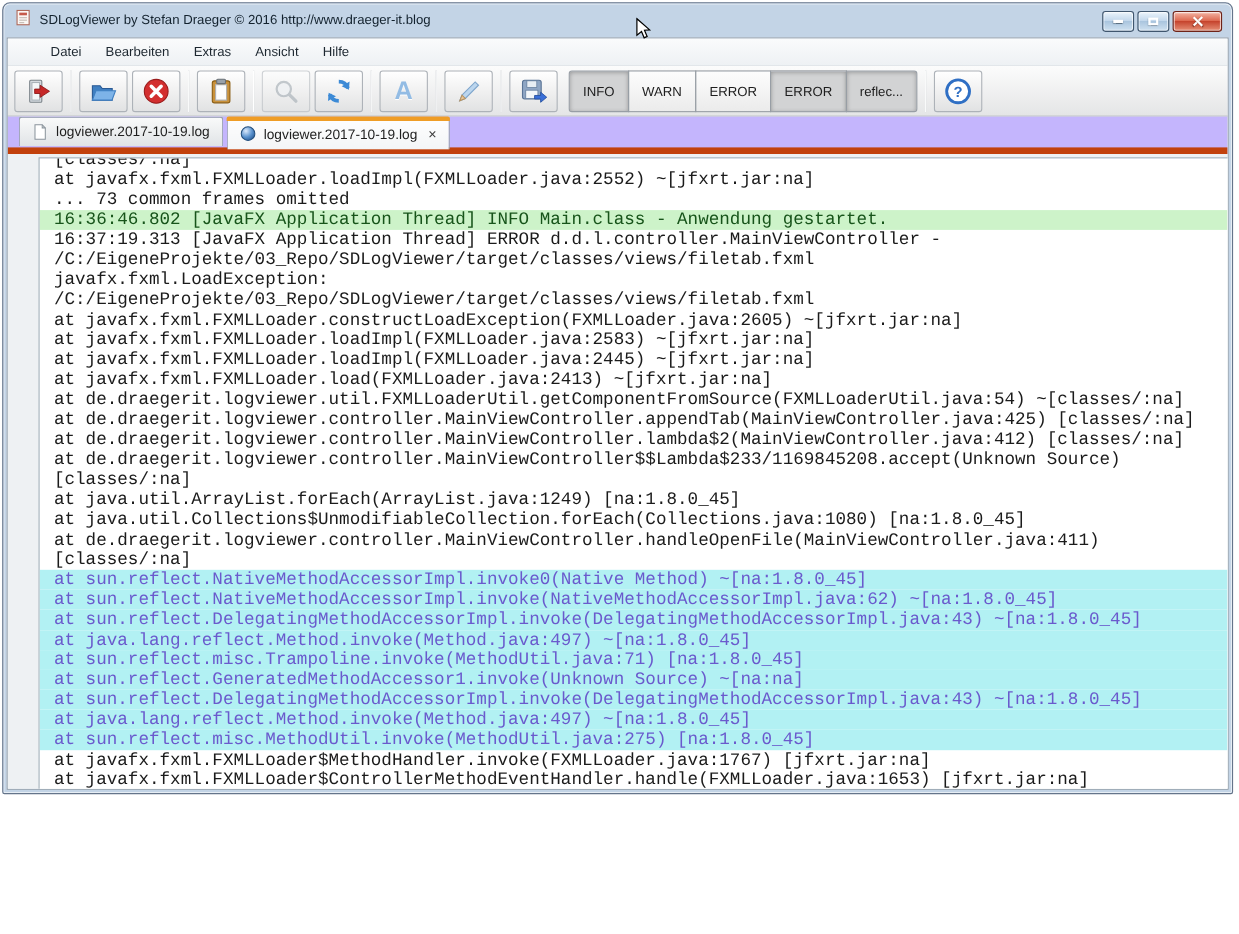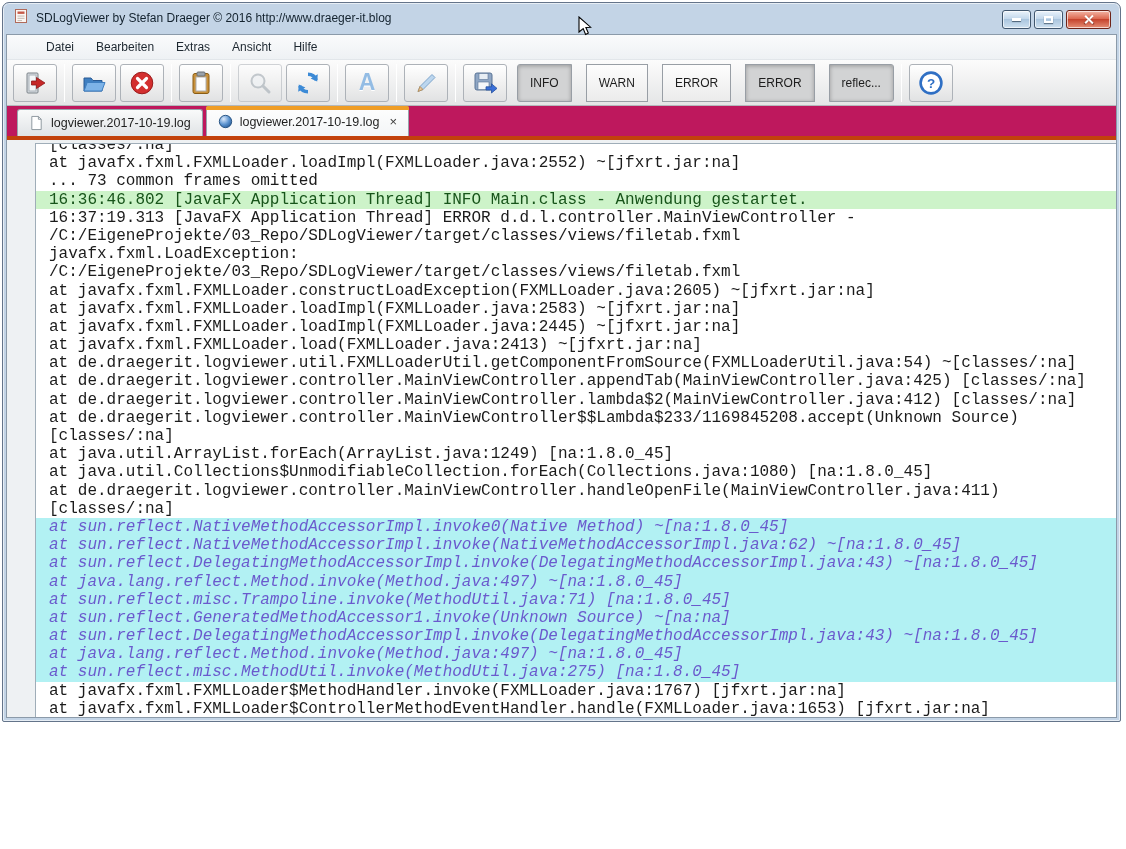"INFO" .filters { gap: 15px -> none }
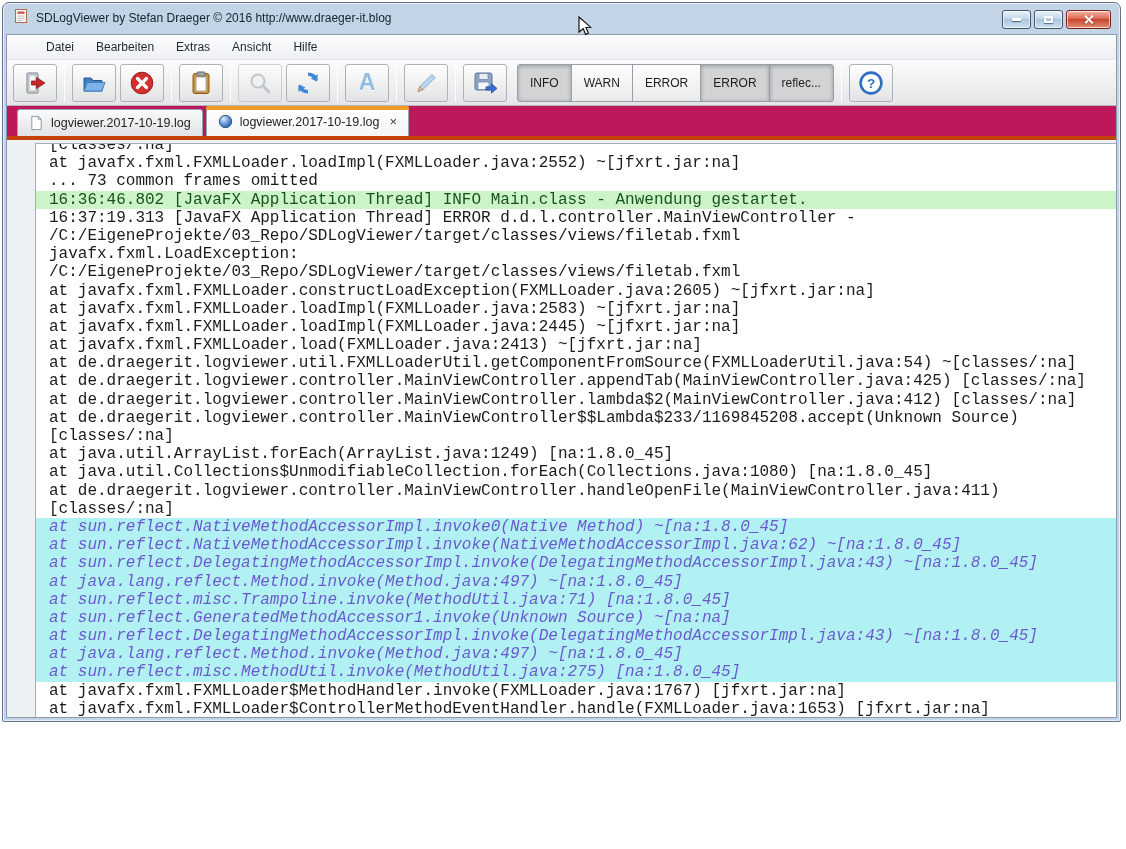"logviewer.2017-10-19.log" .tabstrip { align-items: flex-end -> flex-start; background: #be185d -> #c4b5fd; border-bottom: 4px solid #c2410c -> 6px solid #c2410c }
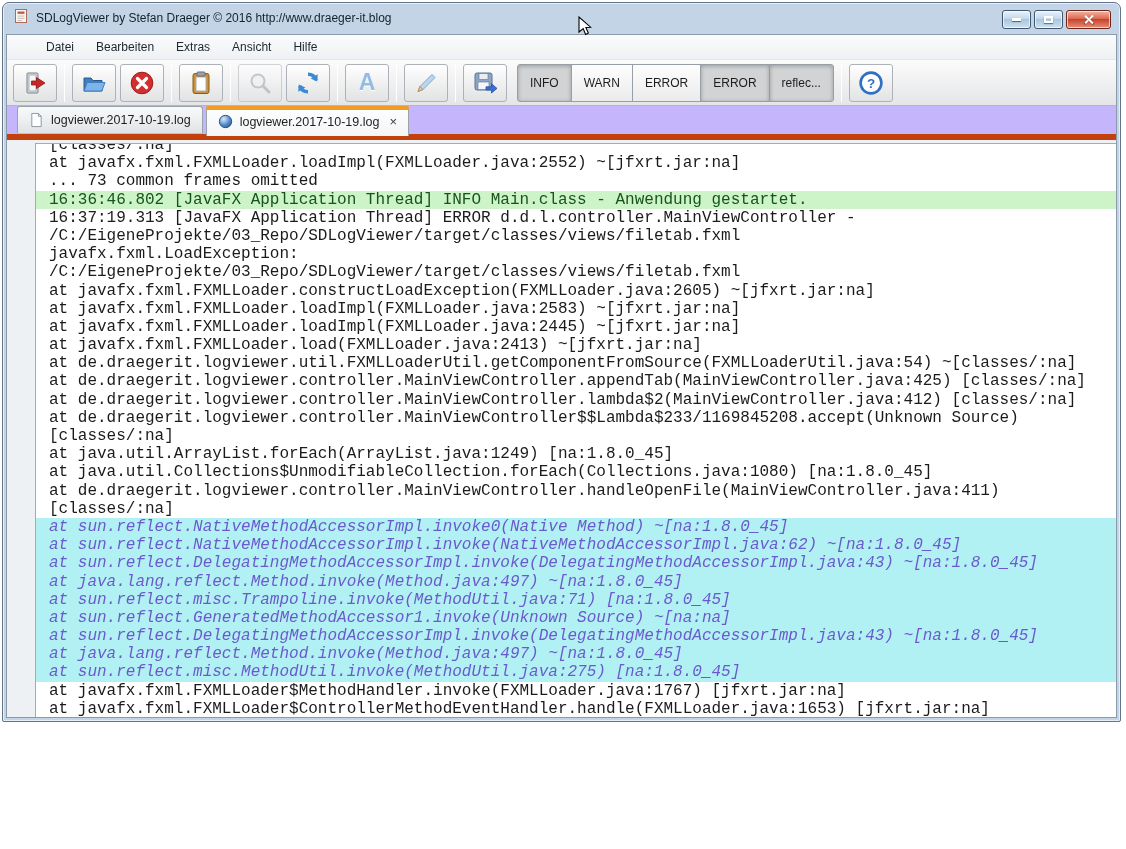"at sun.reflect.NativeMethodAccessorImpl.invoke0(Native" .hl-cyan { font-style: italic -> none }
